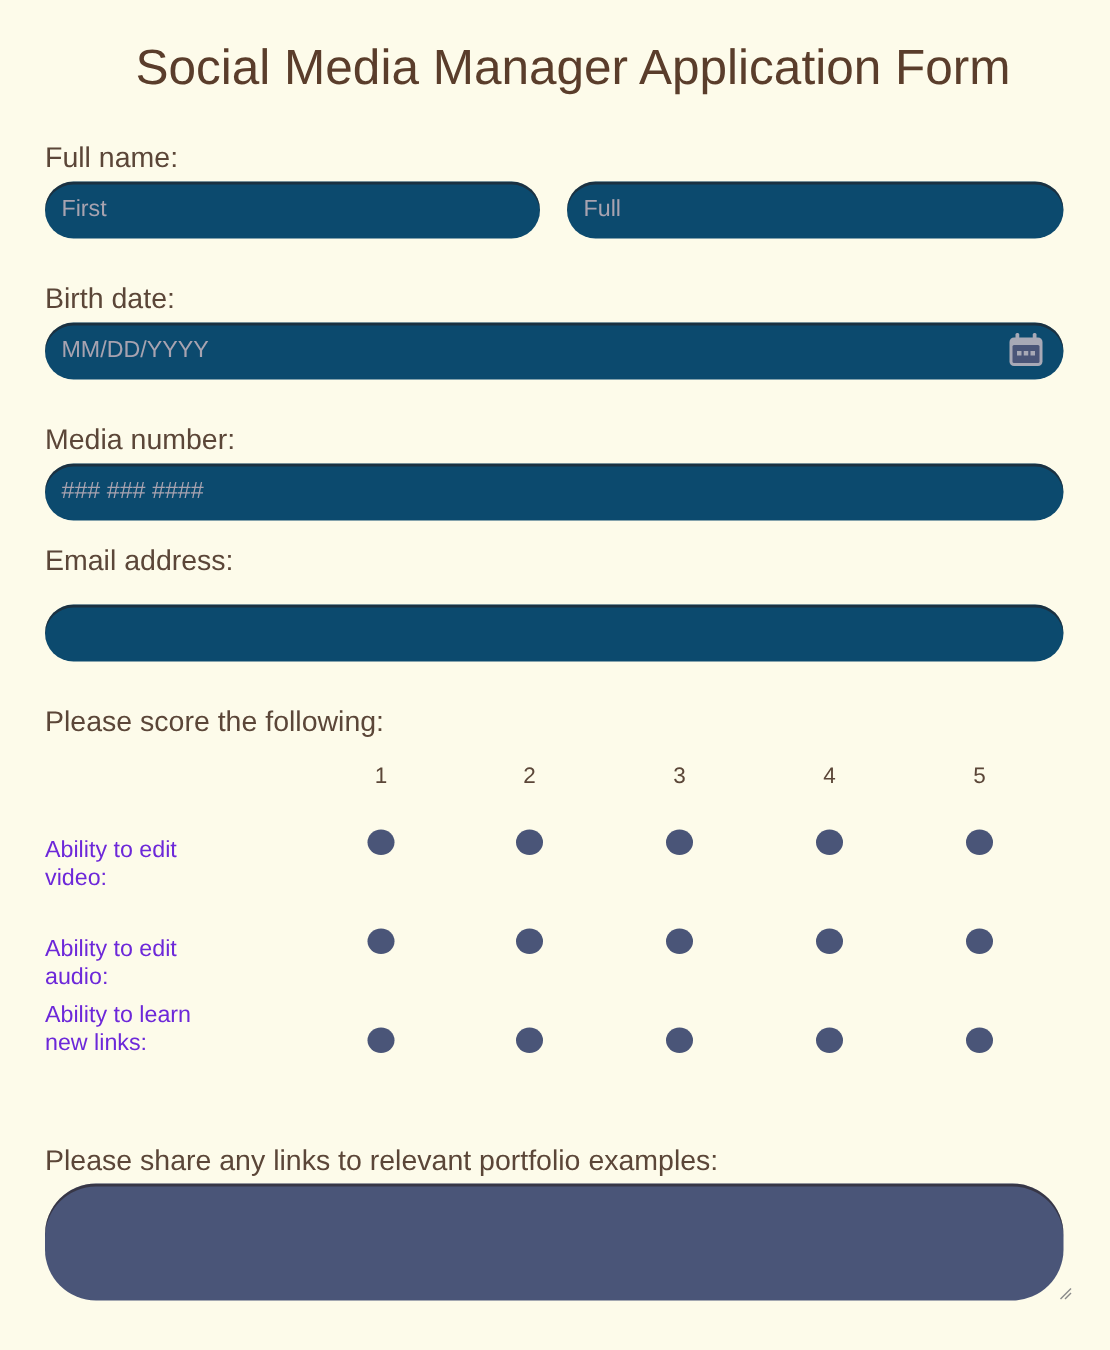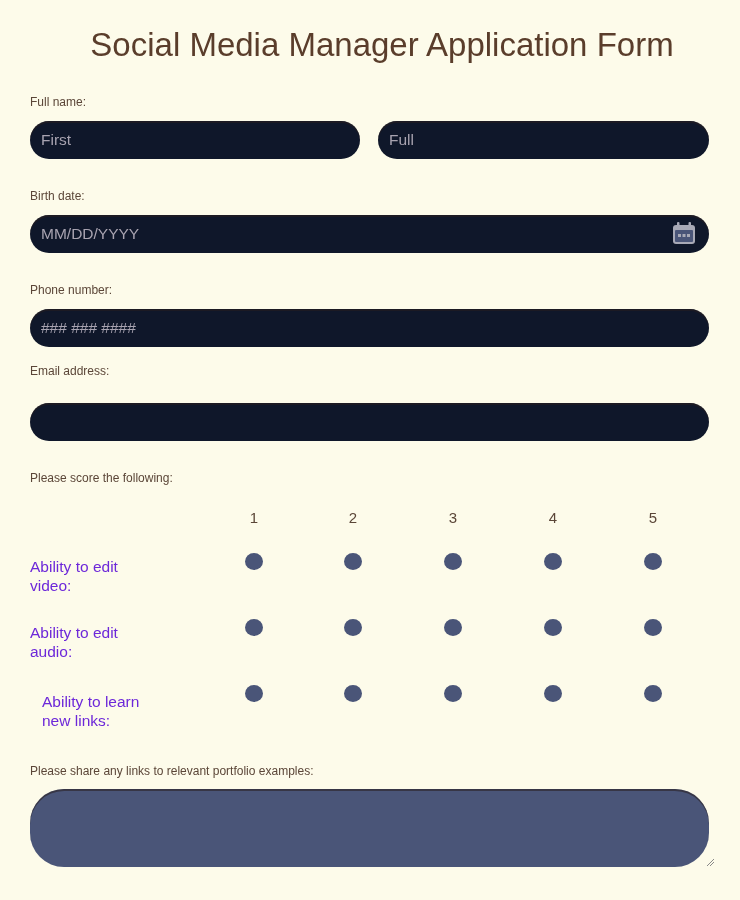"Full name:" .label { font-size: 12px -> 19px }
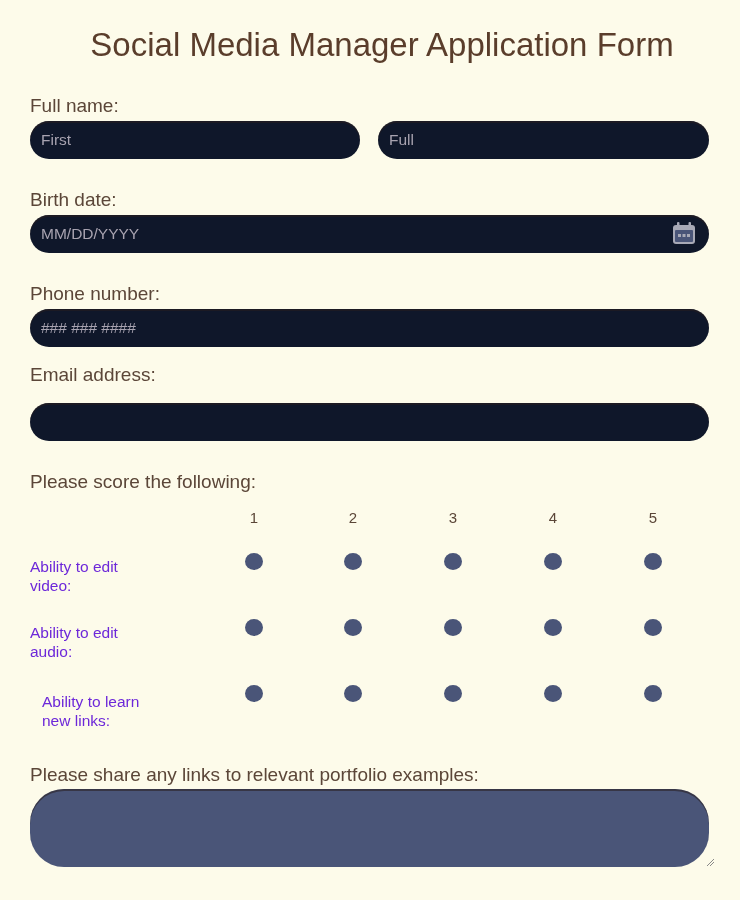"First" .field { background: #0f172a -> #0c4a6e }
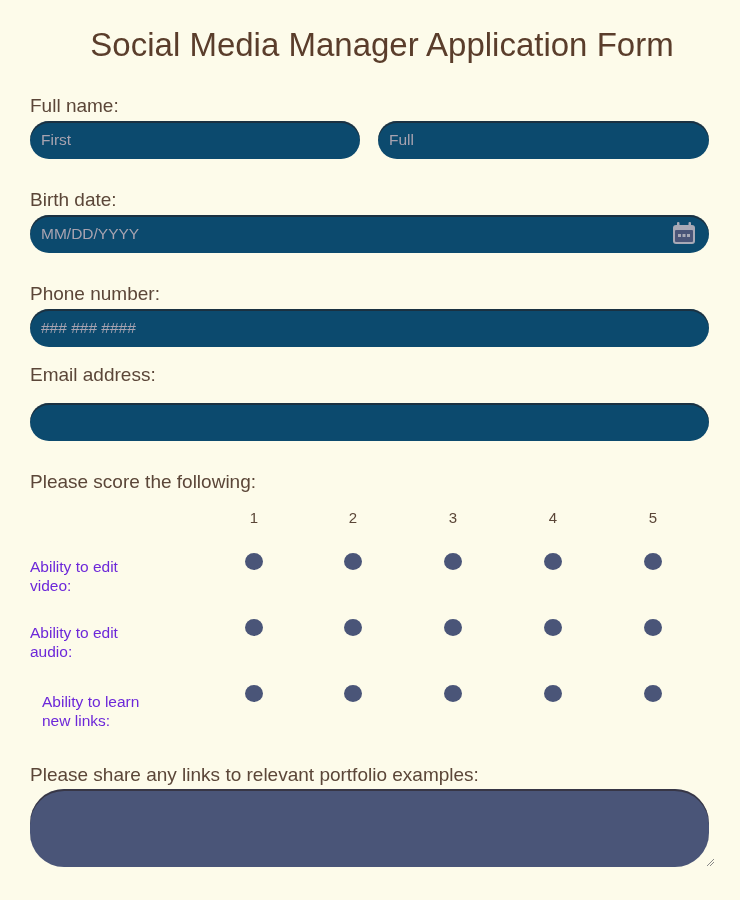"Phone number:" div.label { text: Phone -> Media }
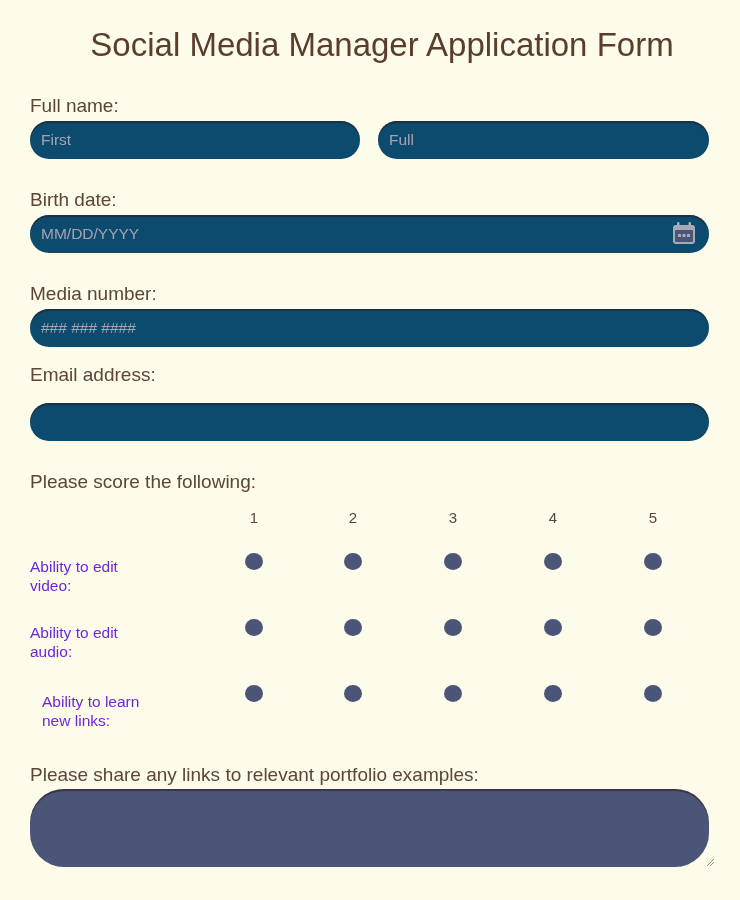"Ability to learn" div.rowlabel { margin-left: 12px -> none; top: 692px -> 667px }
